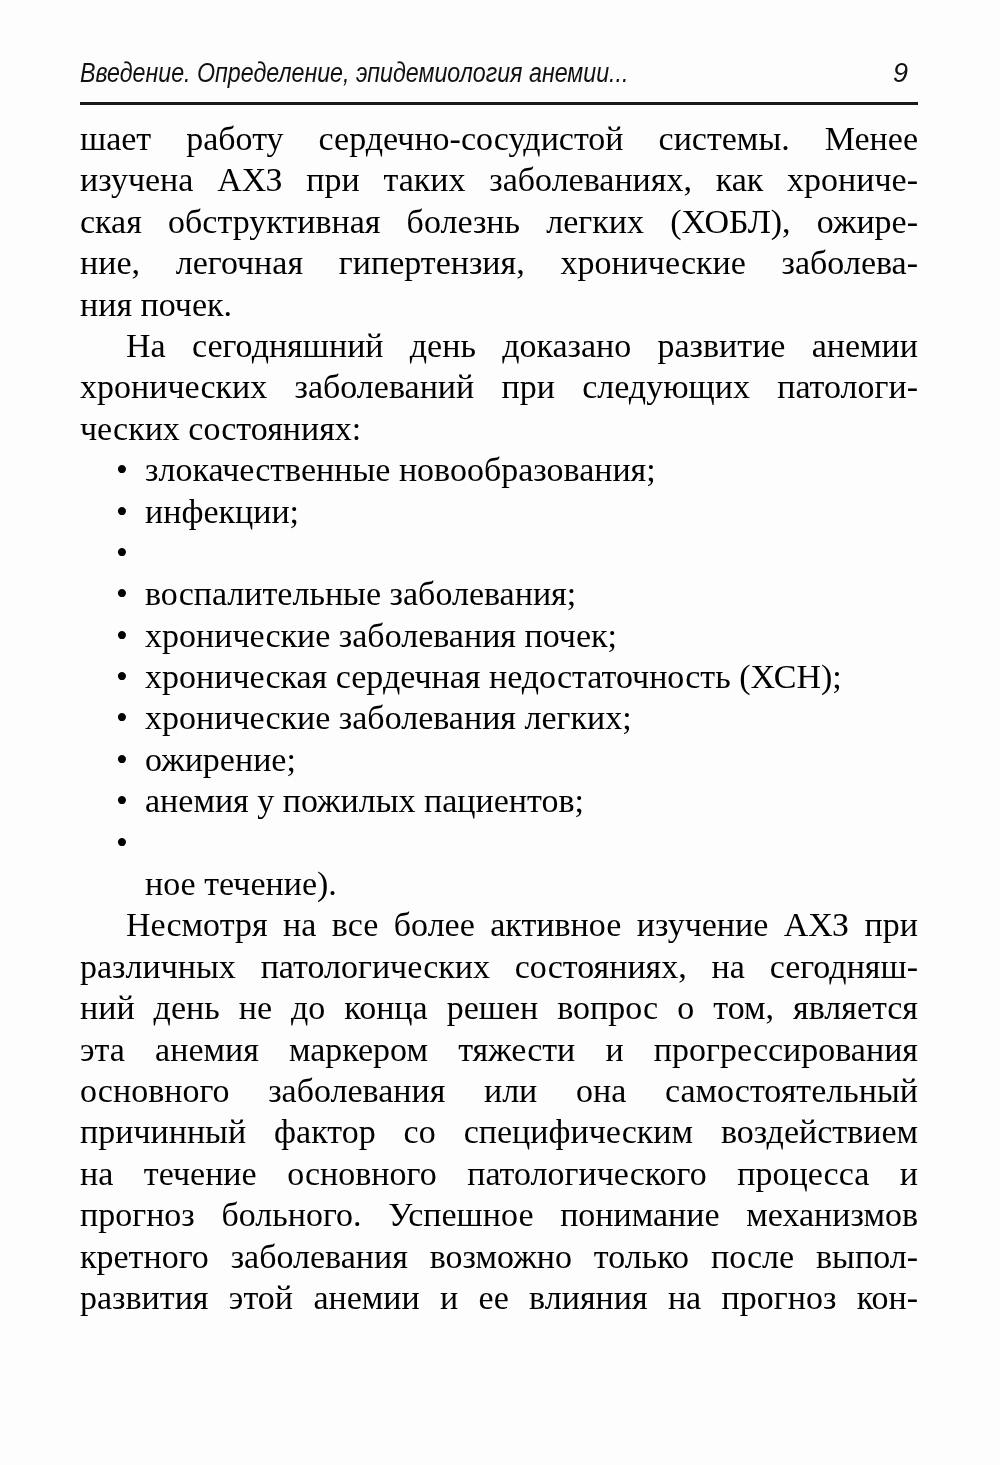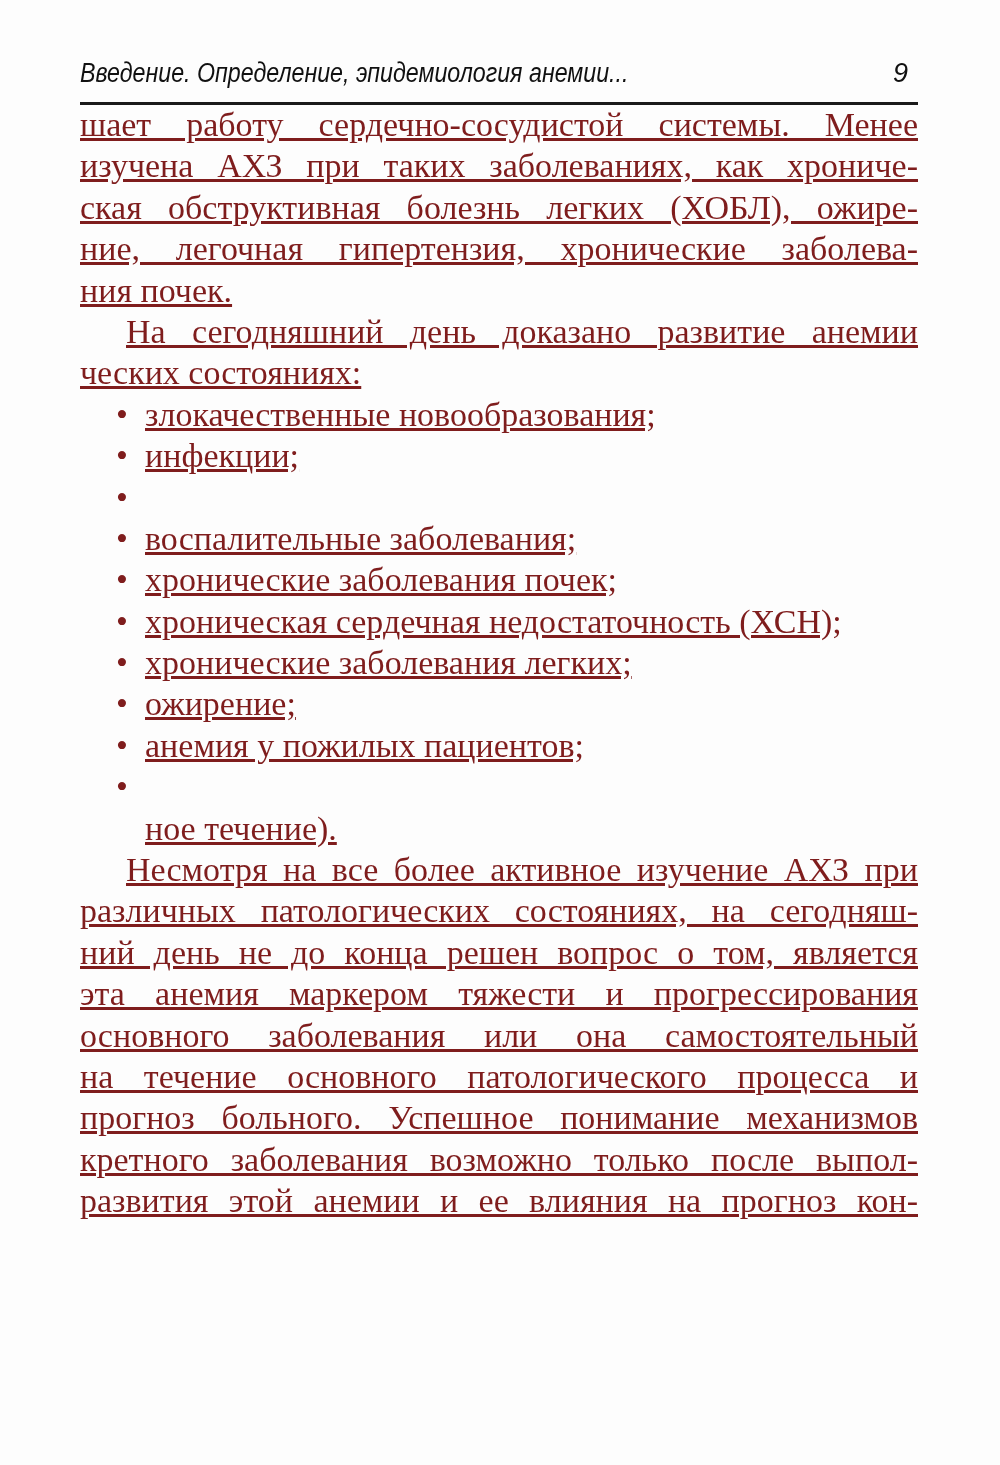"шает работу сердечно-сосудистой системы." .text { color: #7f1d1d -> #000000; text-decoration: underline -> none; top: 104px -> 118px }
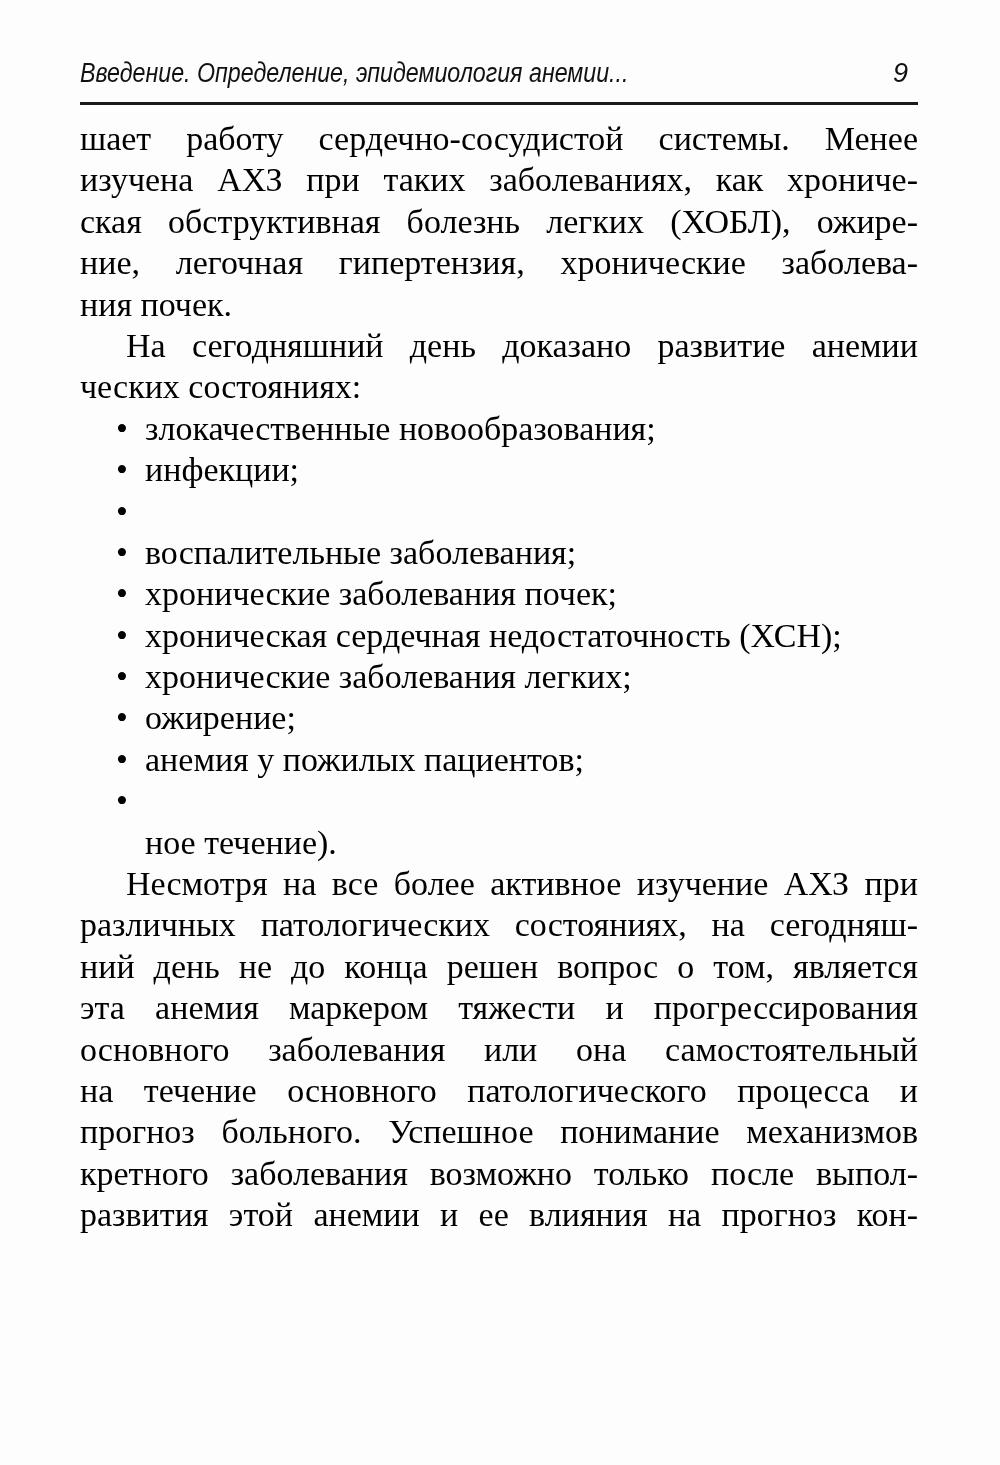"хронических заболеваний при следующих" span.line { html: none -> <span>хронических заболеваний при следующих патологи-</span> }
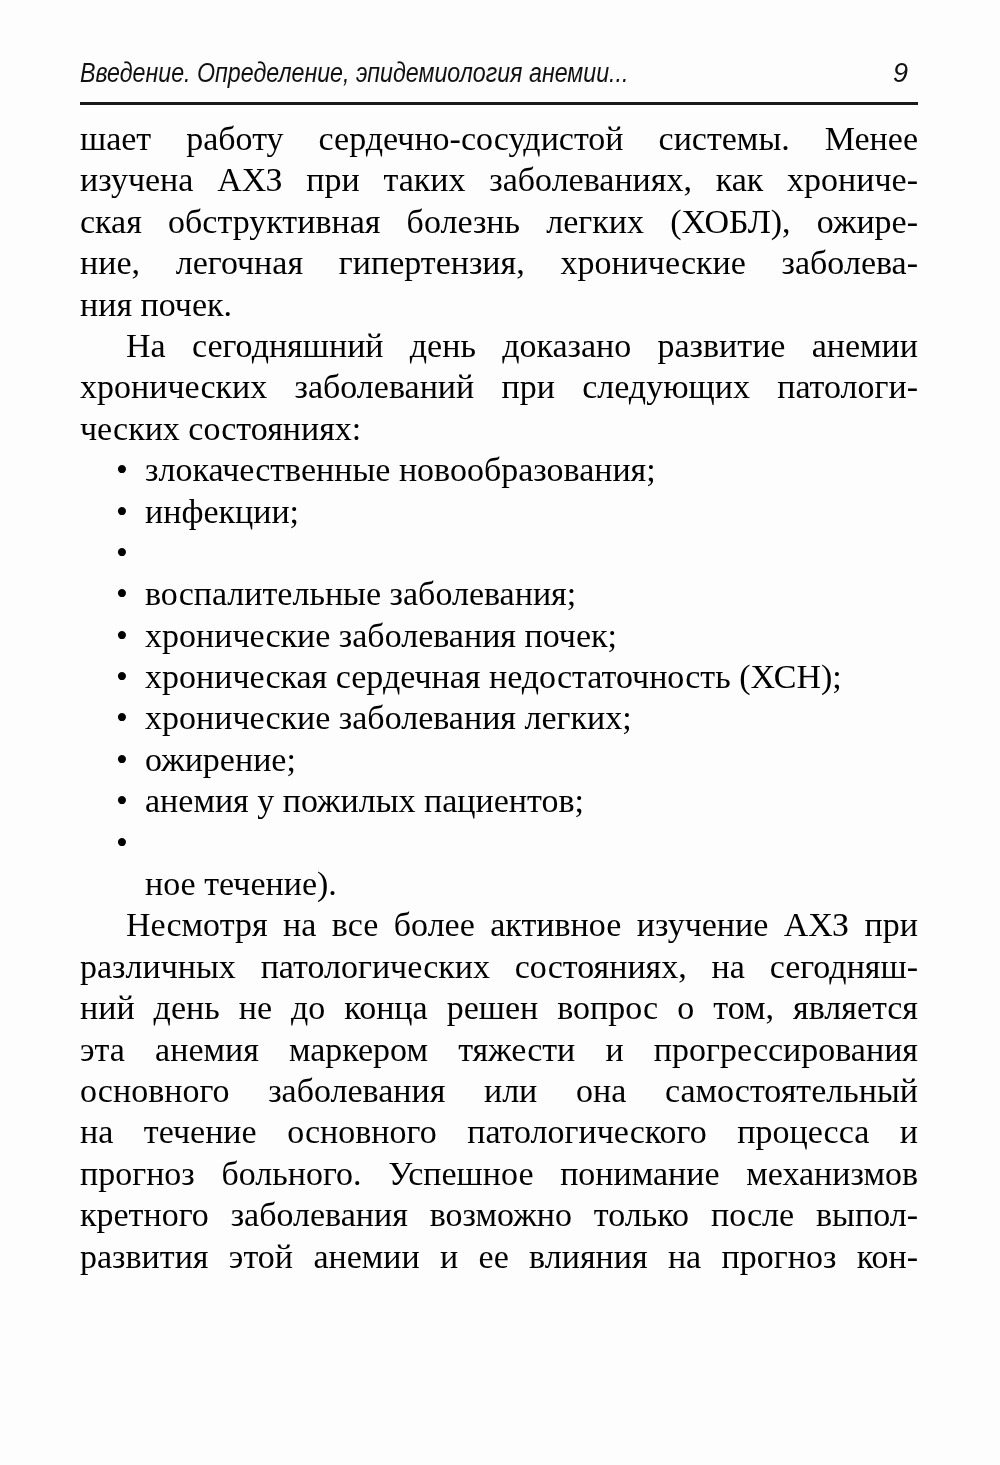"причинный фактор со специфическим" span.line { html: none -> <span>причинный фактор со специфическим воздействием</span> }
